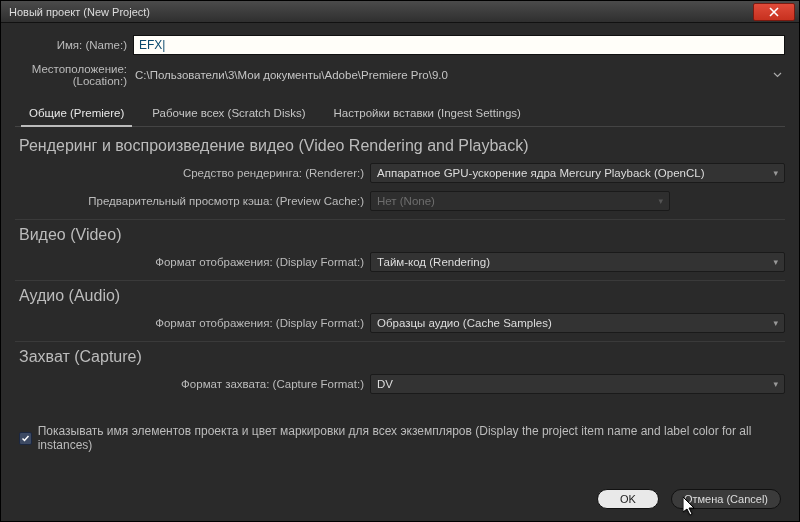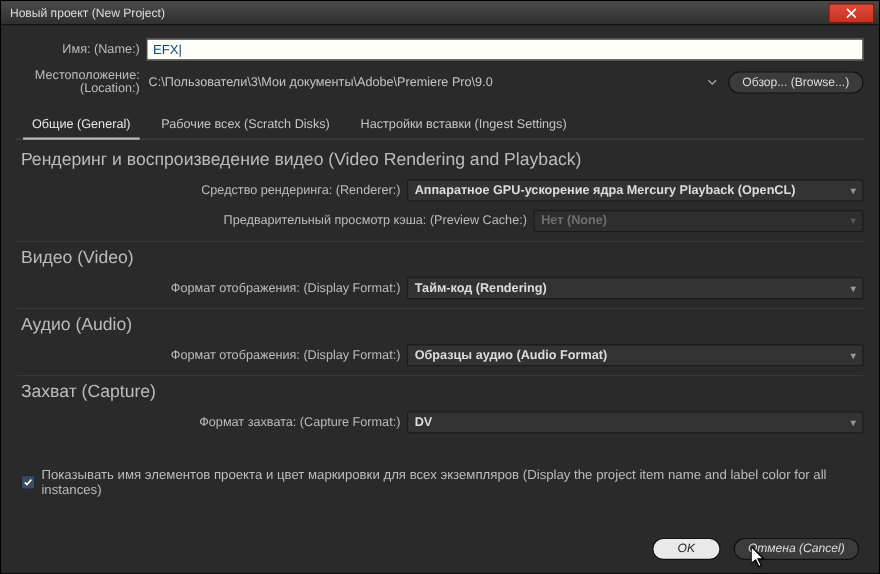"Имя: (Name:)" .row { justify-content: flex-end -> none }
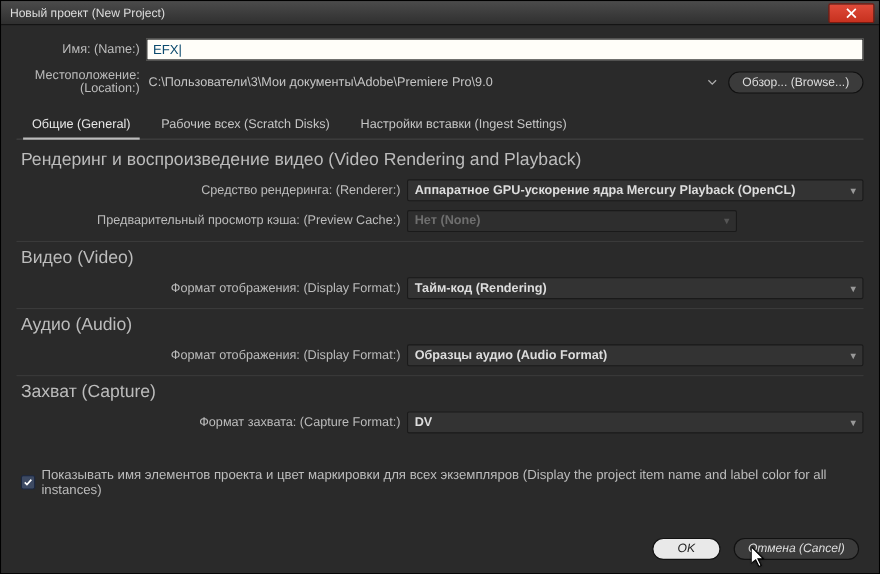"Обзор... (Browse...)" div.pill-btn { html: <div>Обзор... (Browse...)</div> -> none }
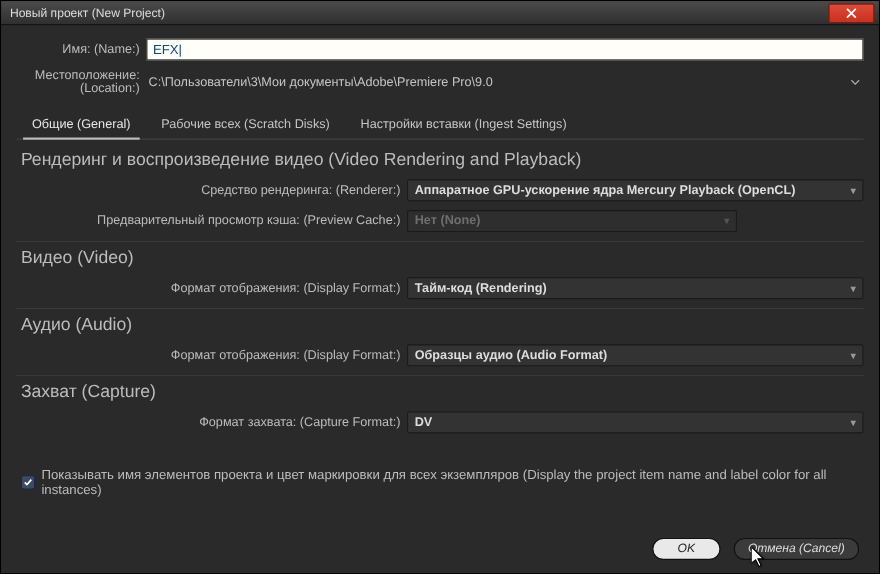"Общие (General)" div.tab { text: General -> Premiere }
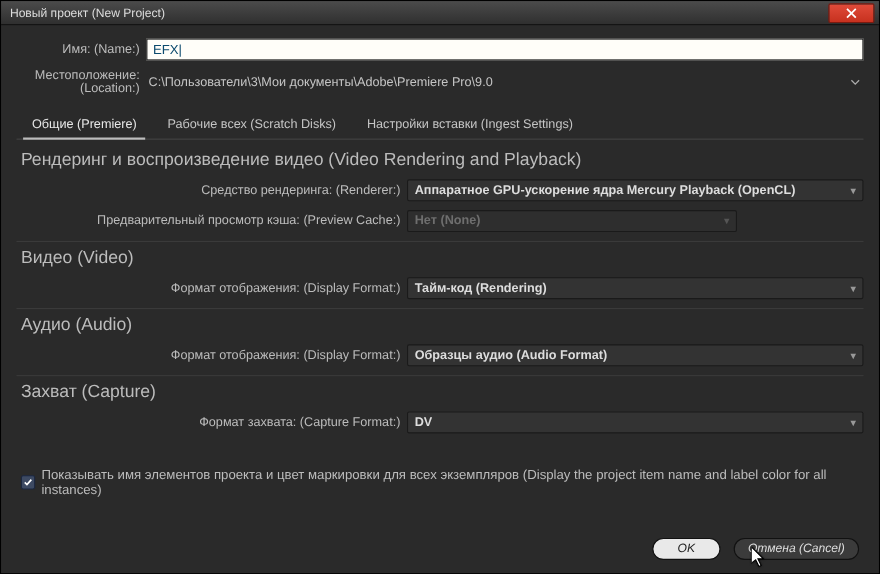"Аппаратное GPU-ускорение ядра Mercury" .select { font-weight: bold -> none }
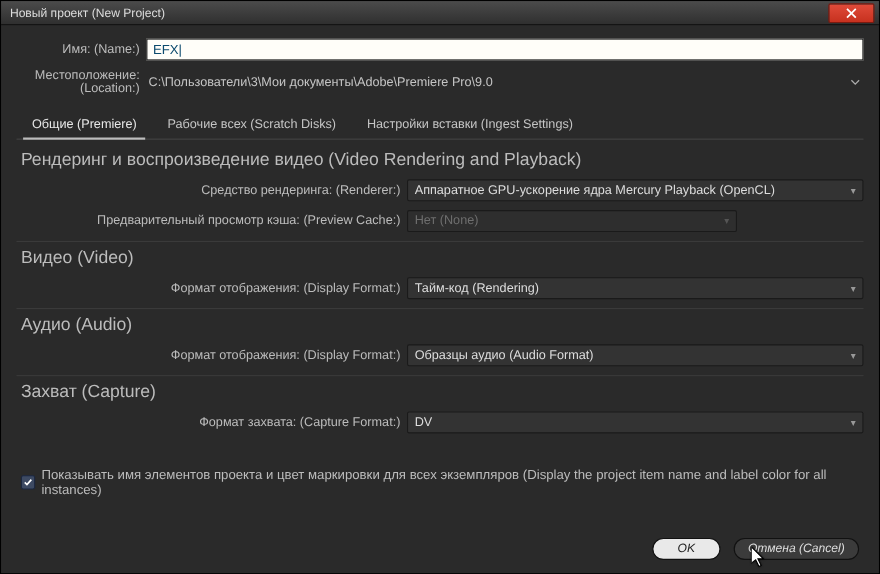"Образцы аудио (Audio Format)" span { text: Audio Format -> Cache Samples }
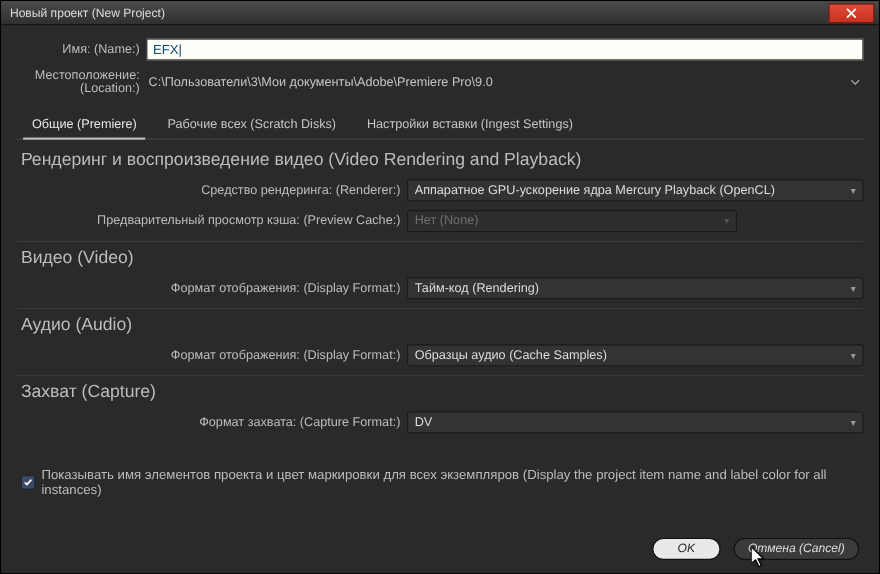"OK" .footer { font-style: italic -> none }
